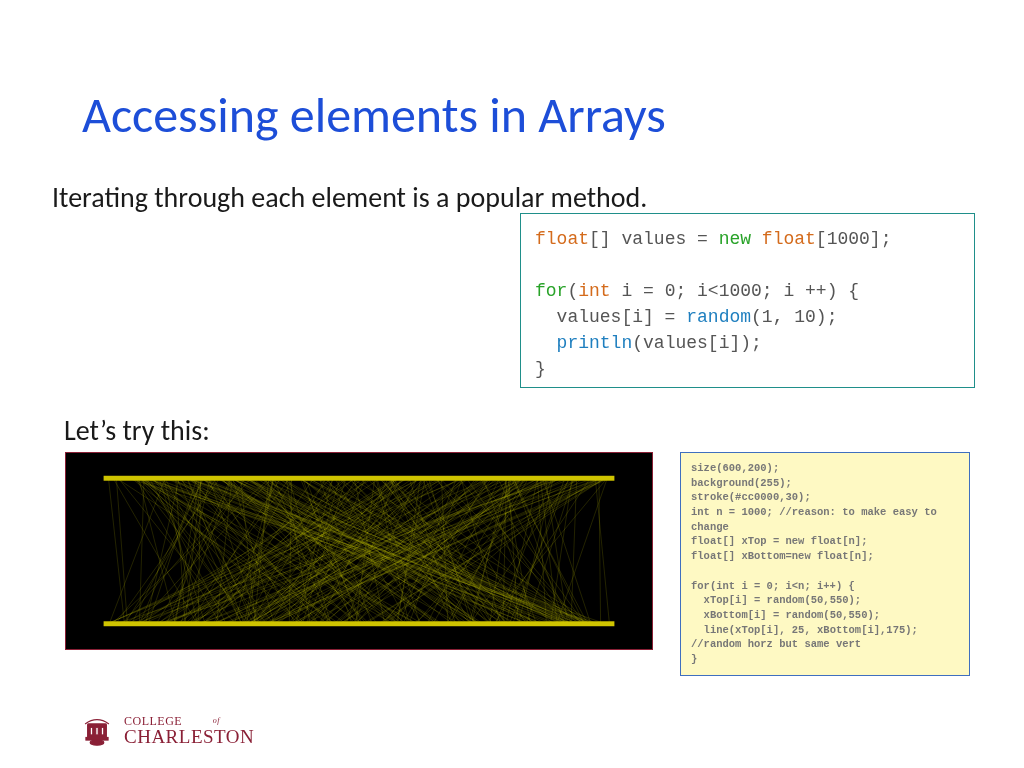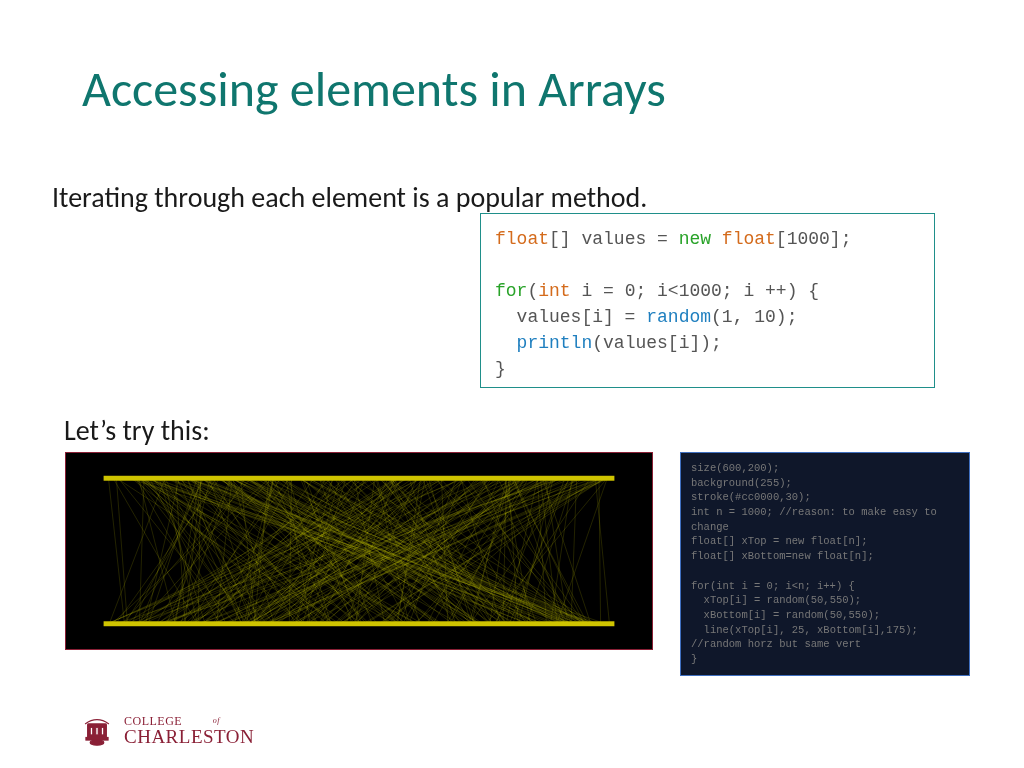"Accessing elements in Arrays" .title { color: #0f766e -> #1d4ed8; top: 58px -> 84px }
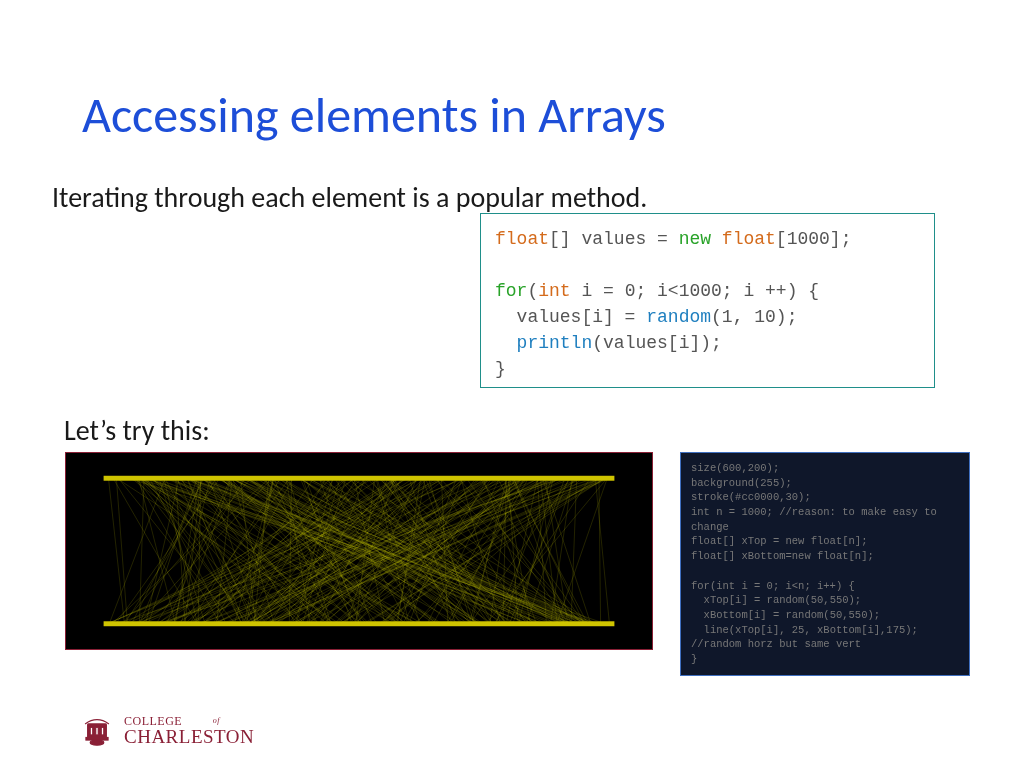"float[] values = new float[1000];" .code-box-1 { left: 480px -> 520px }
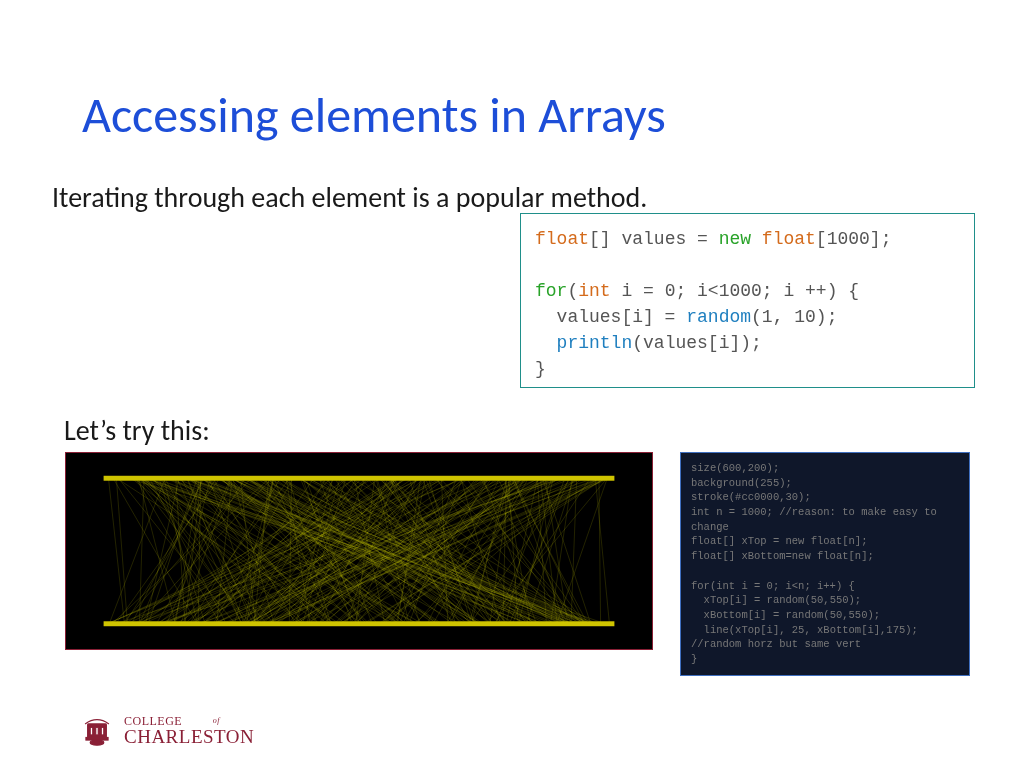"size(600,200);" .code-box-2 { background: #0f172a -> #fef9c3; font-weight: none -> bold }
